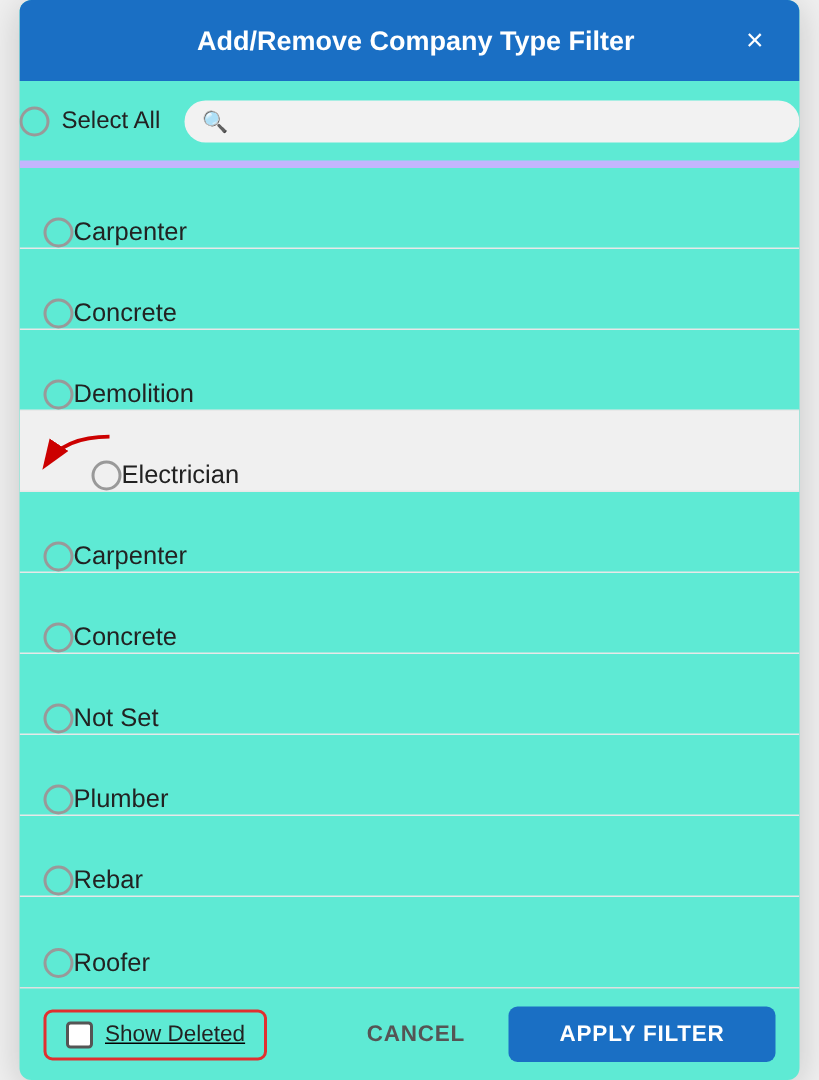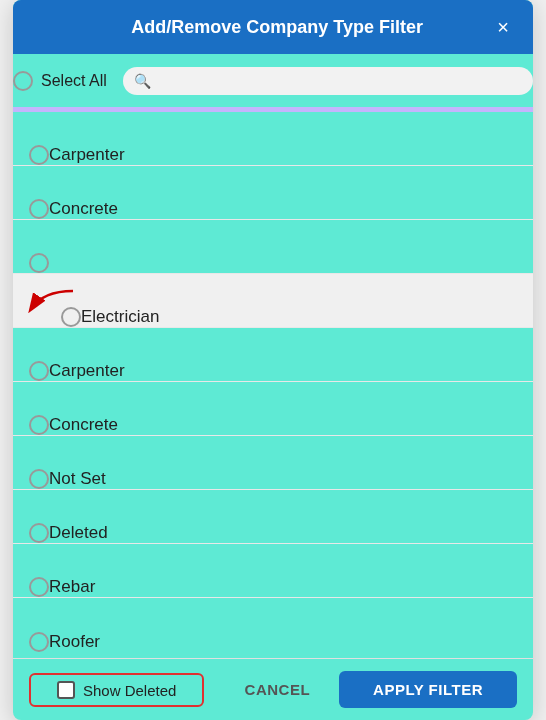"Demolition" span.list-item-label { html: none -> <span>Demolition</span> }
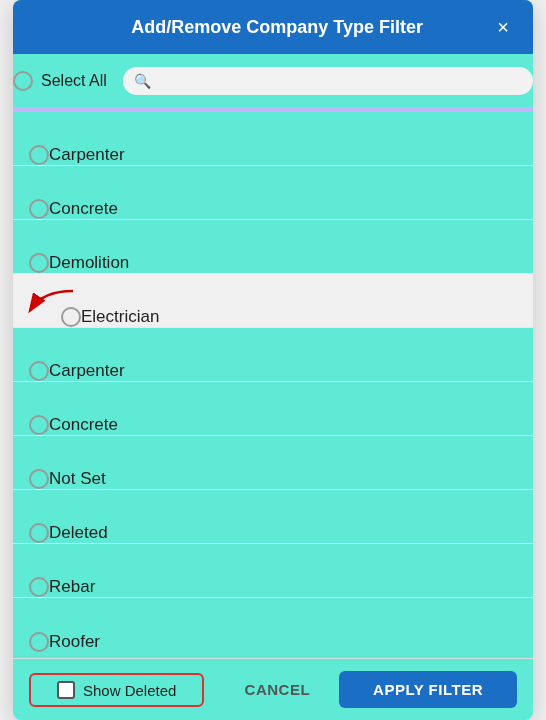"Deleted" span.list-item-label { text: Deleted -> Plumber }
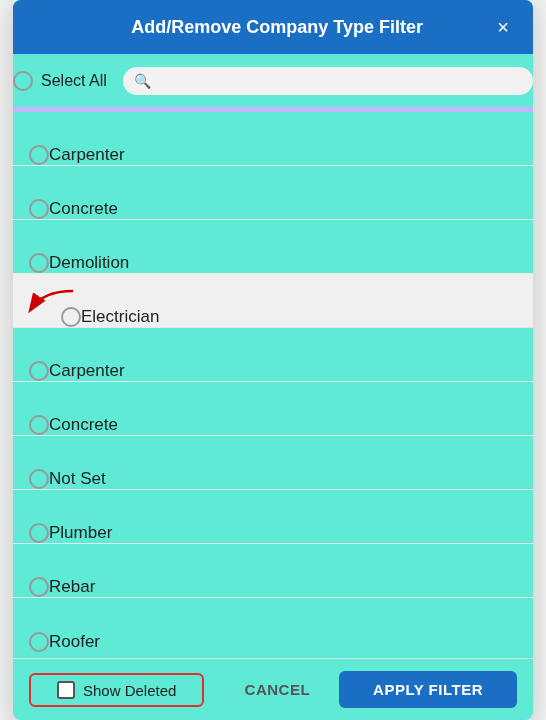"Show Deleted" .show-deleted-row { align-items: flex-end -> flex-start; padding: 6px 26px -> 6px 13px; text-decoration: none -> underline }
